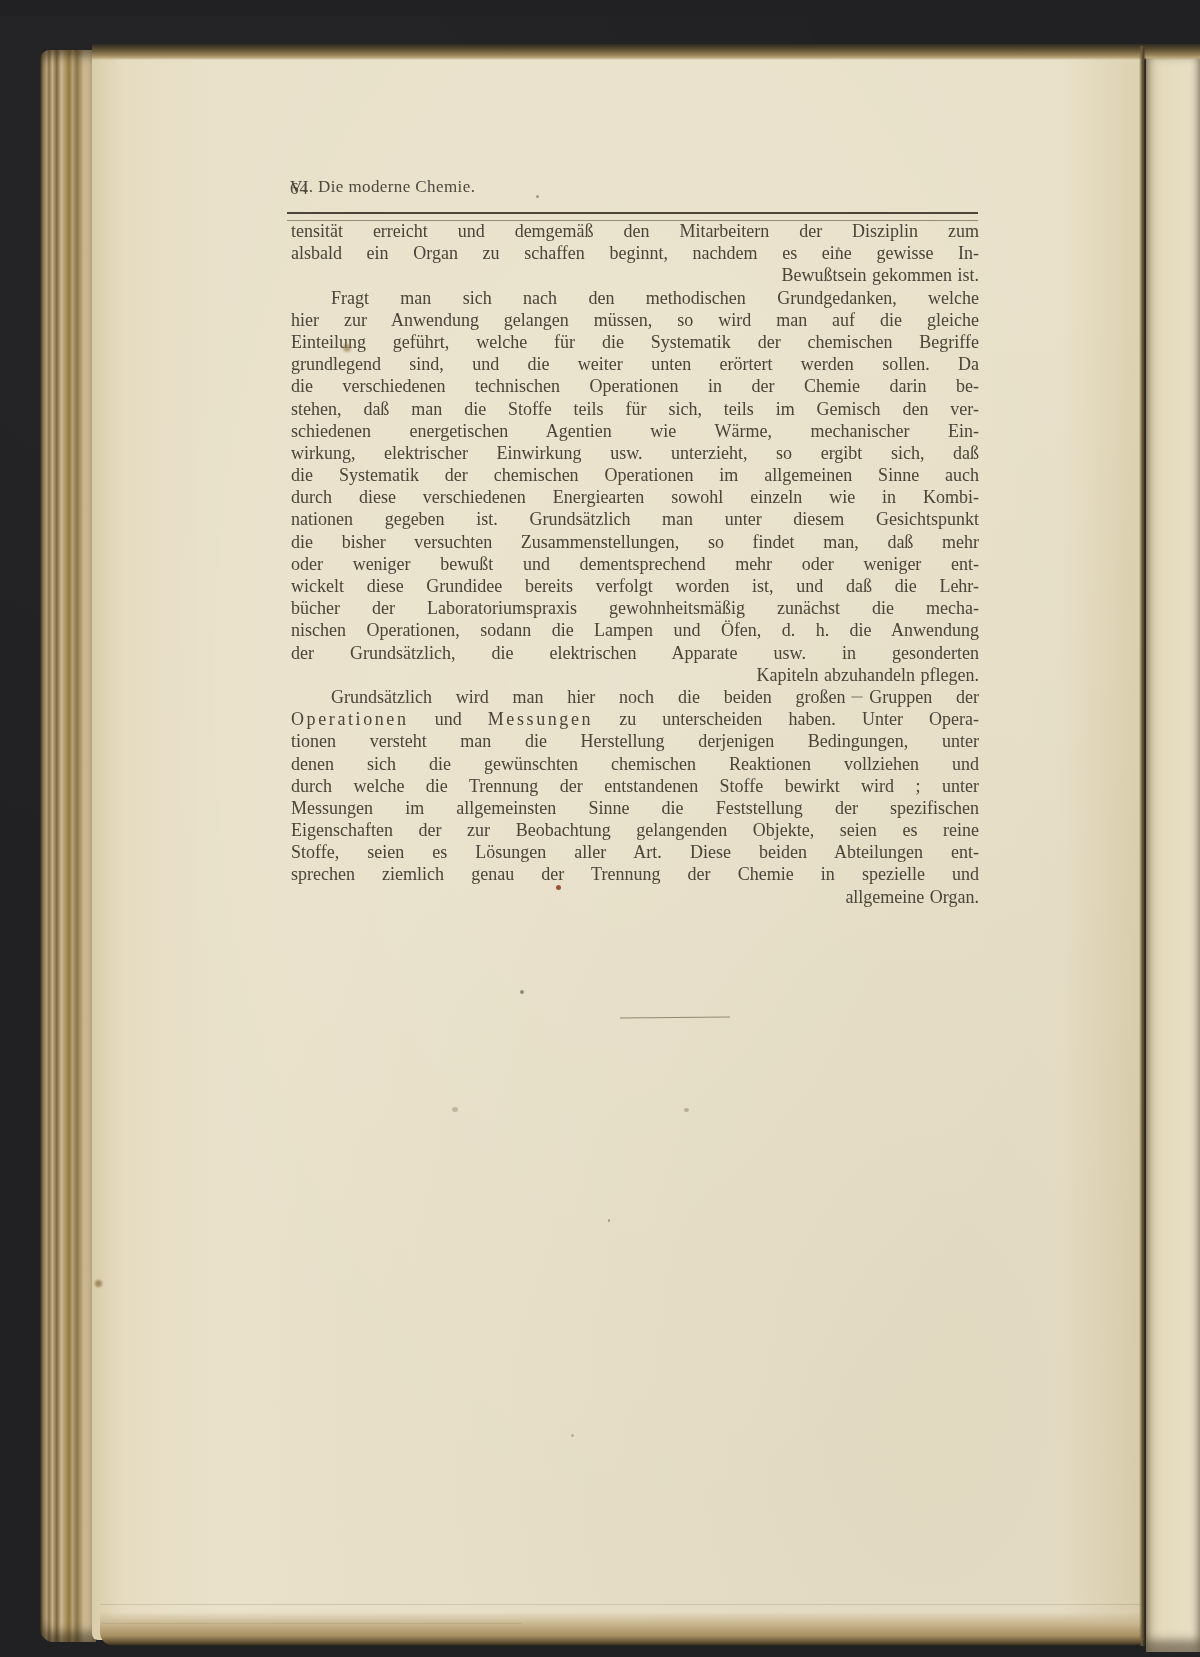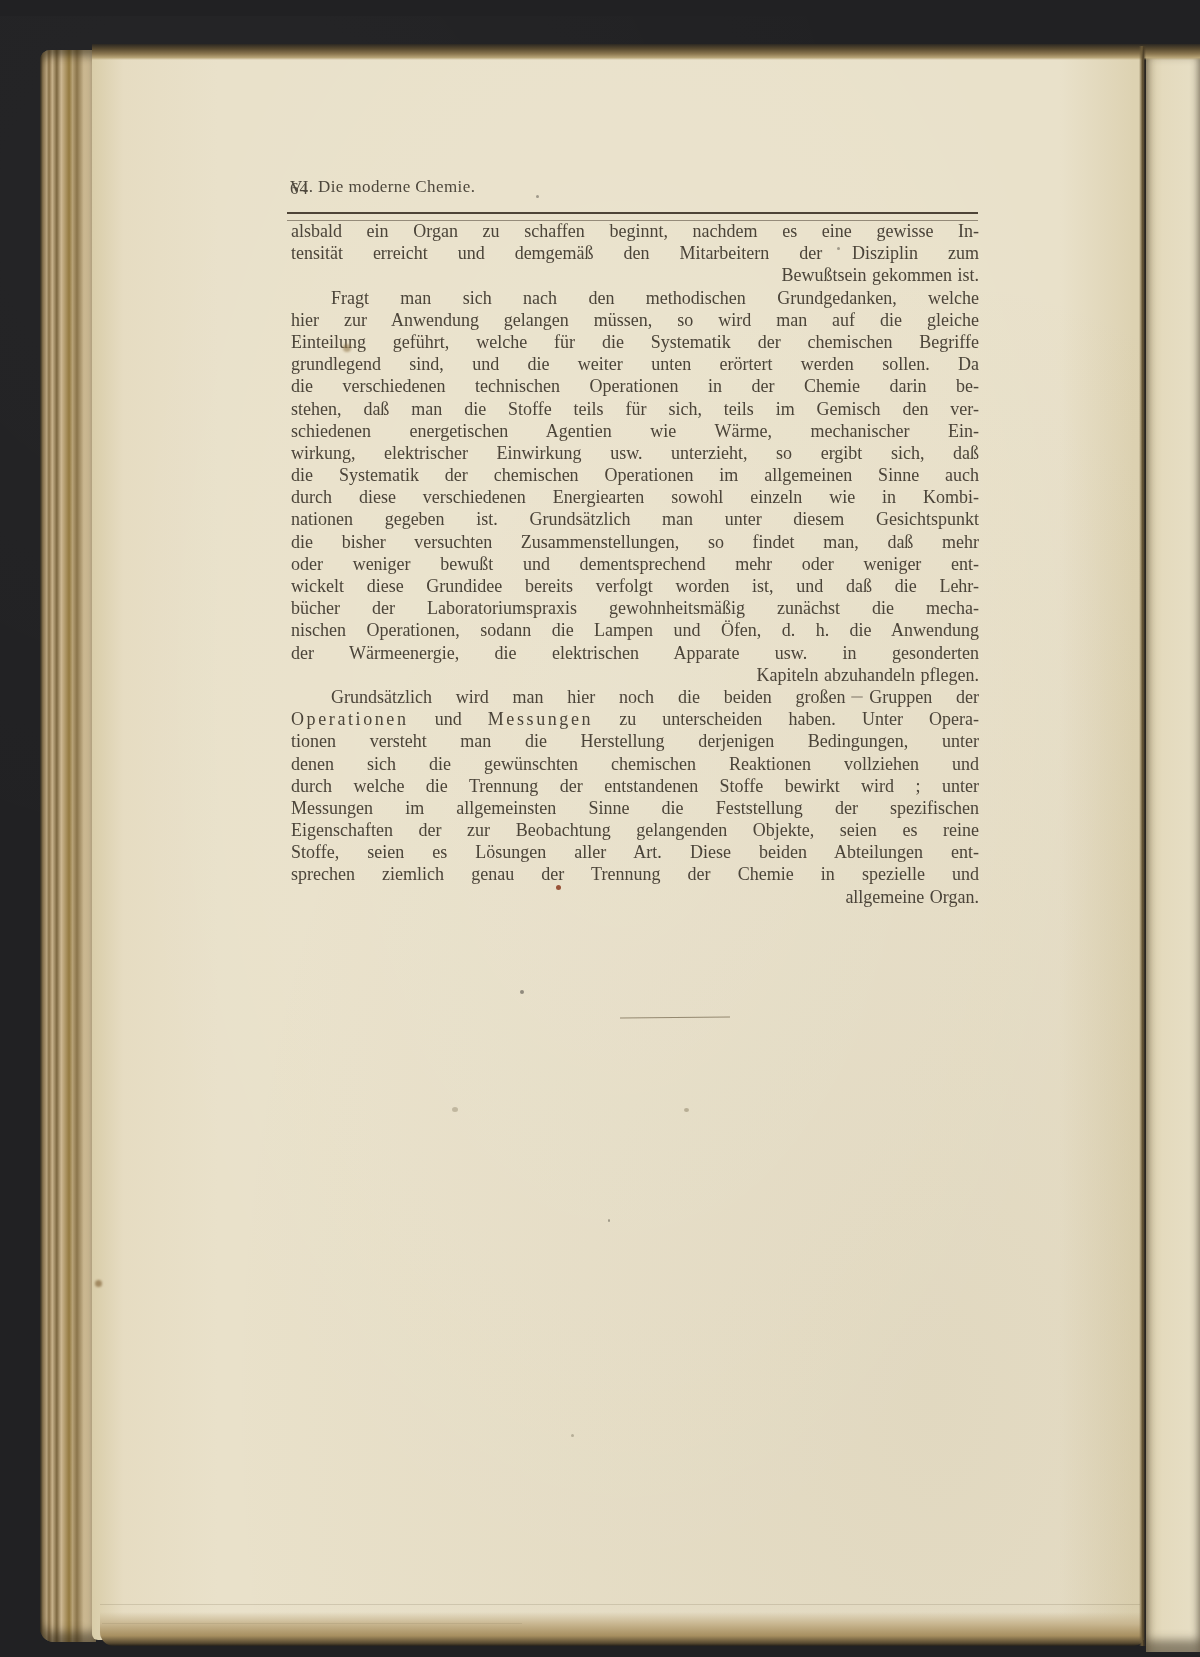"alsbald ein Organ zu schaffen" div.line { order: before "tensität erreicht und demgemäß den" -> after "tensität erreicht und demgemäß den" }
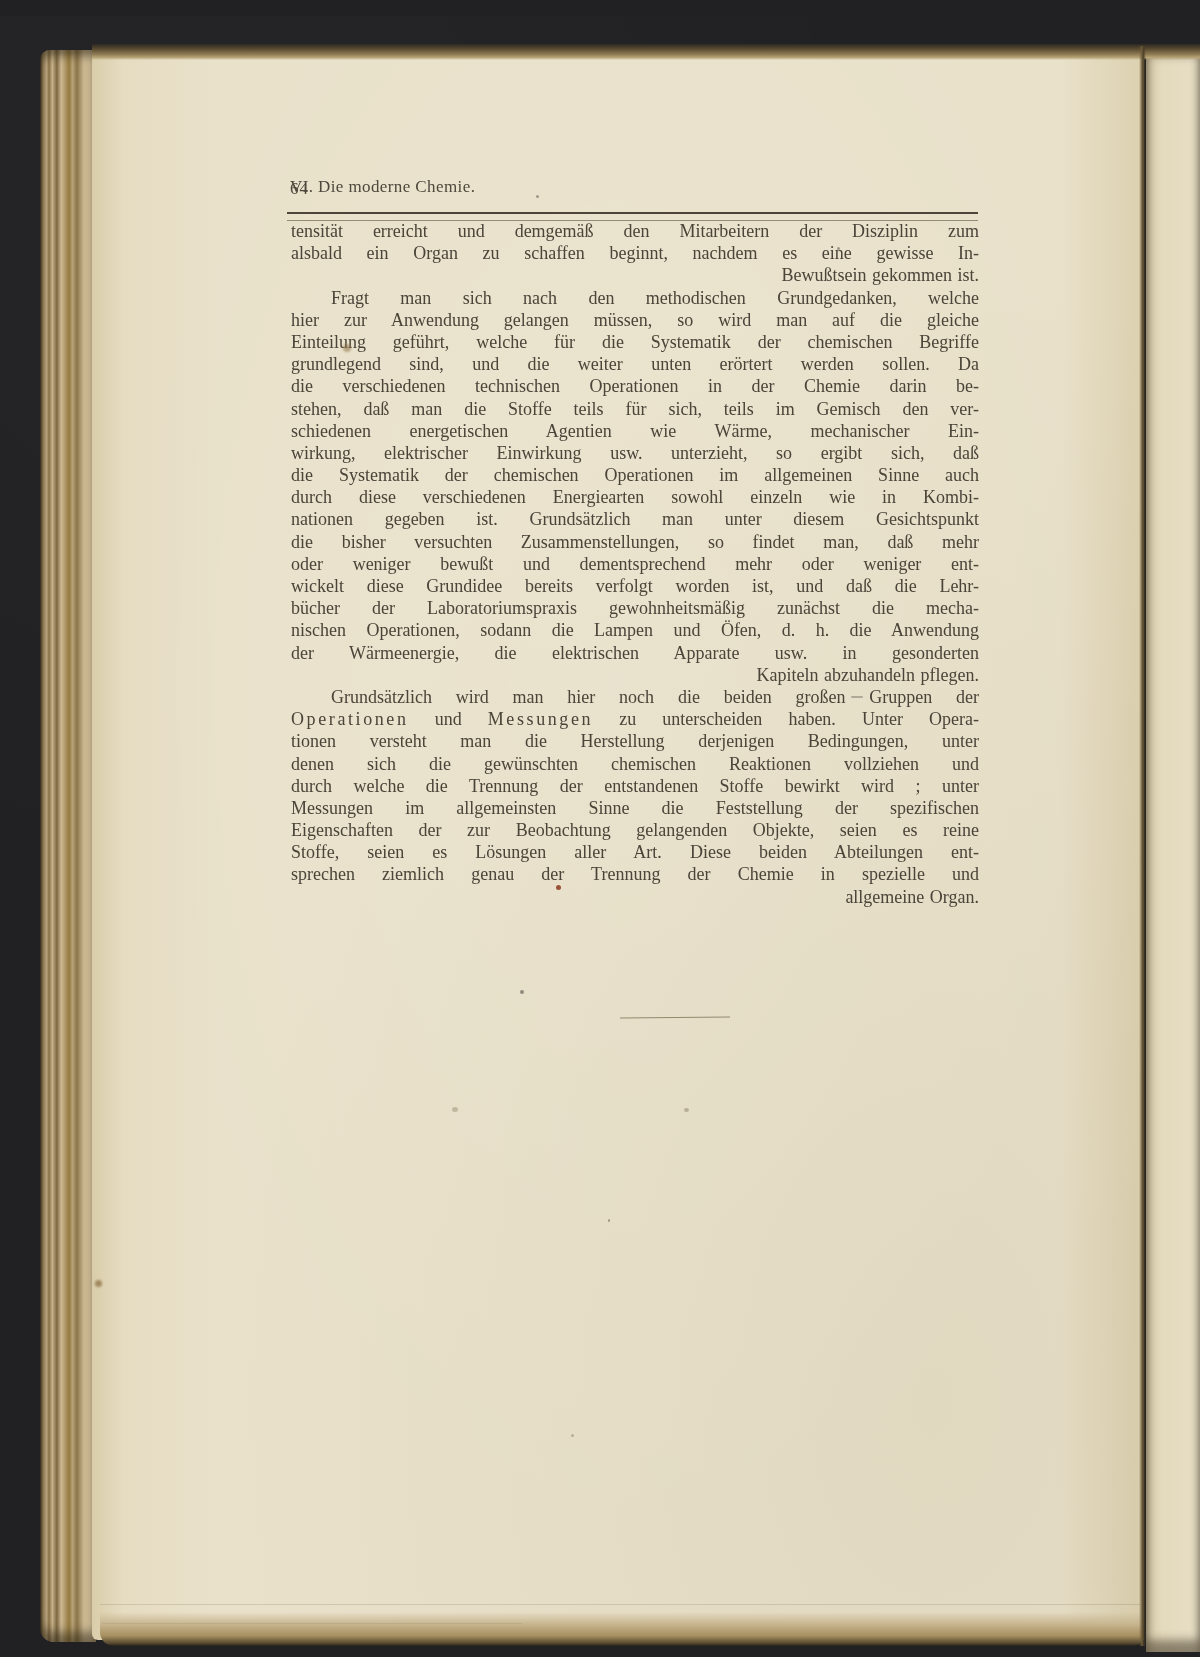"der Wärmeenergie, die elektrischen" div.line { text: Wärmeenergie -> Grundsätzlich }
